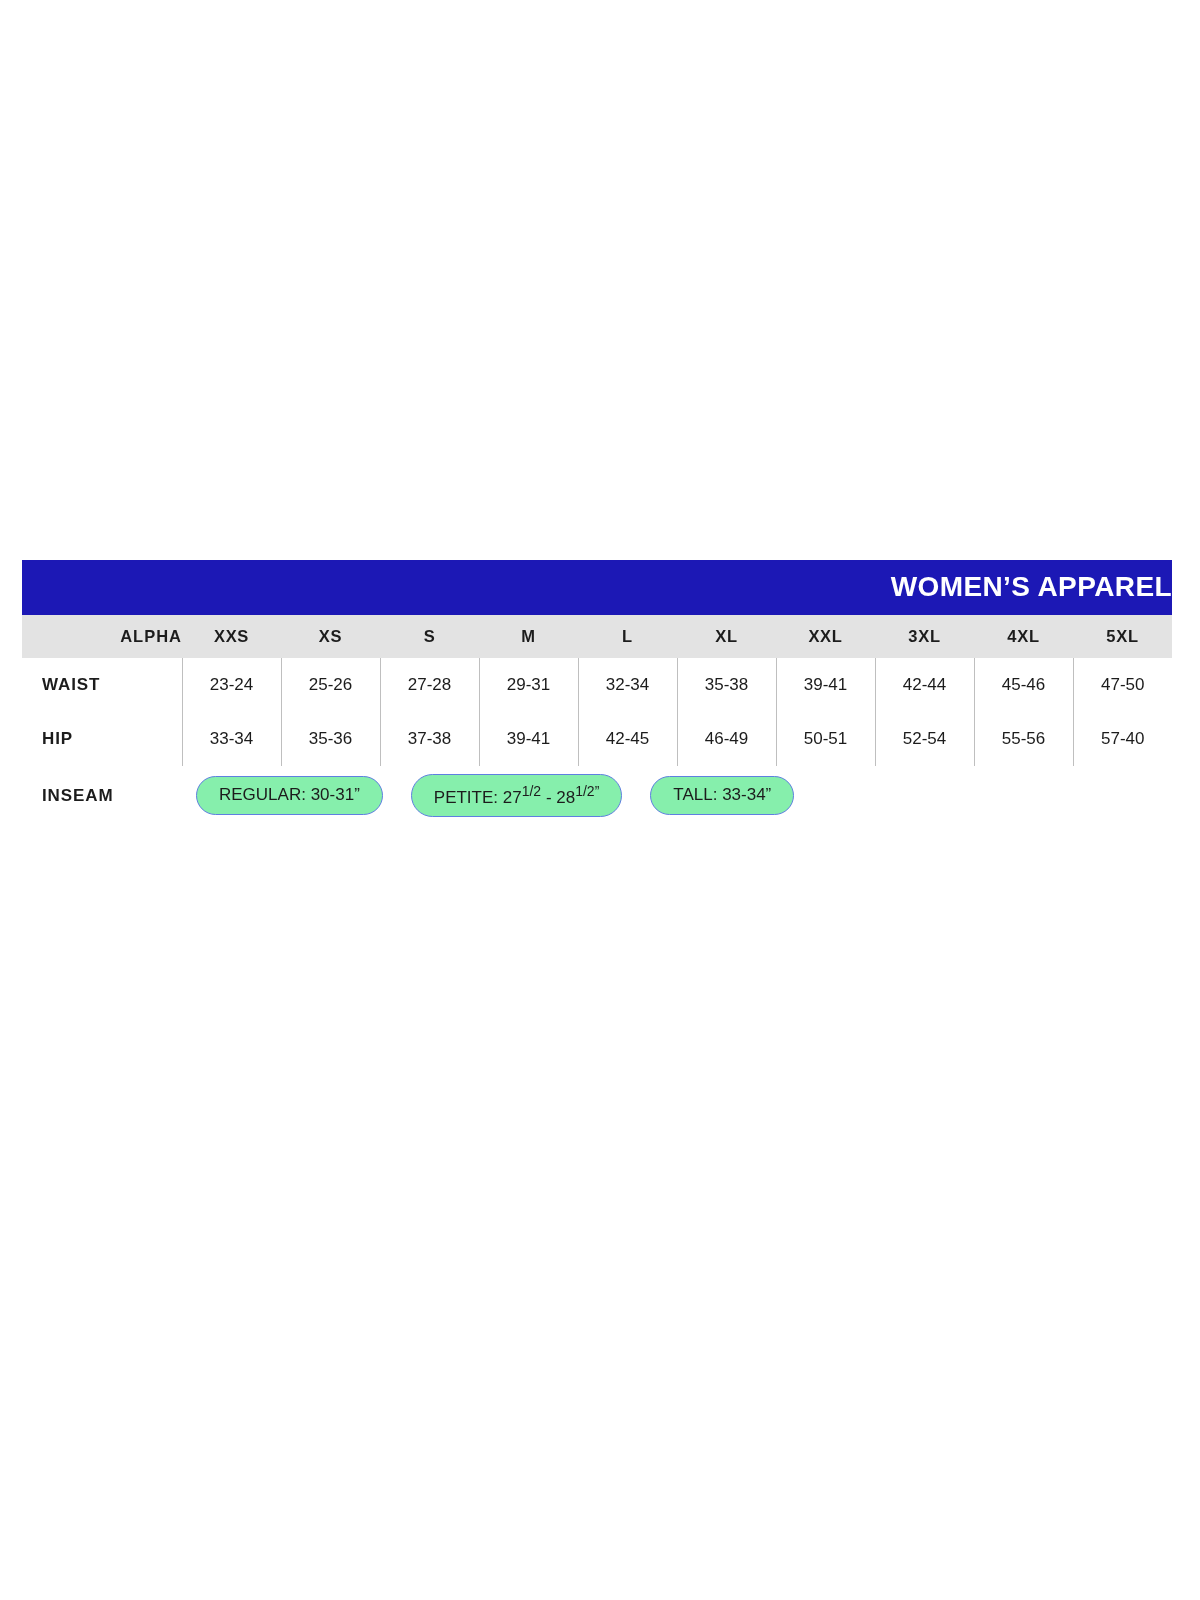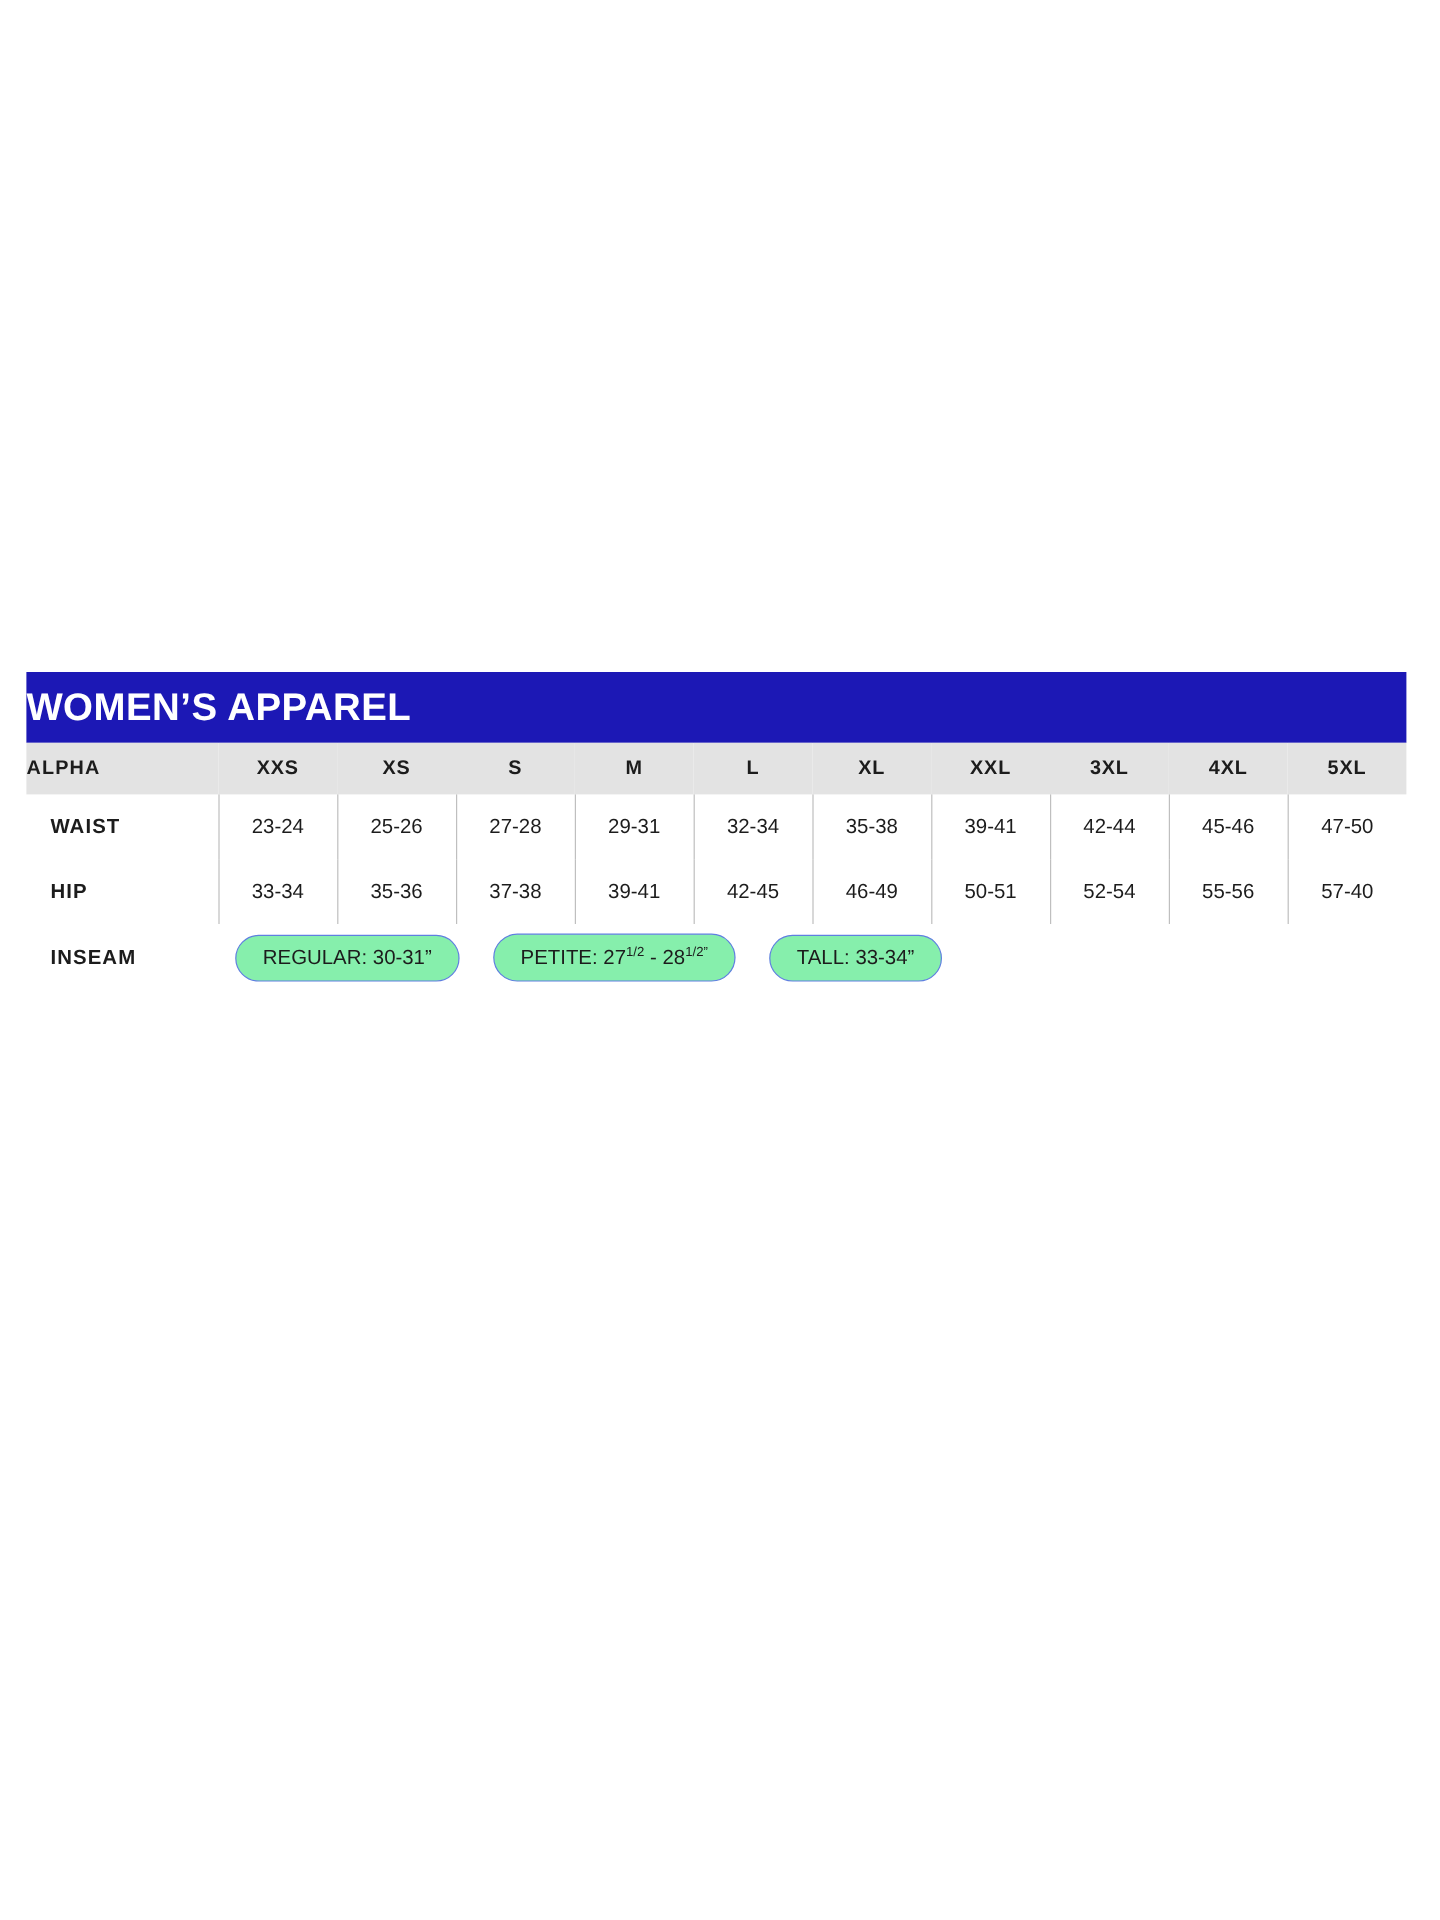"WOMEN’S APPAREL" .chart-title { font-size: 32px -> 28px; text-align: left -> right }
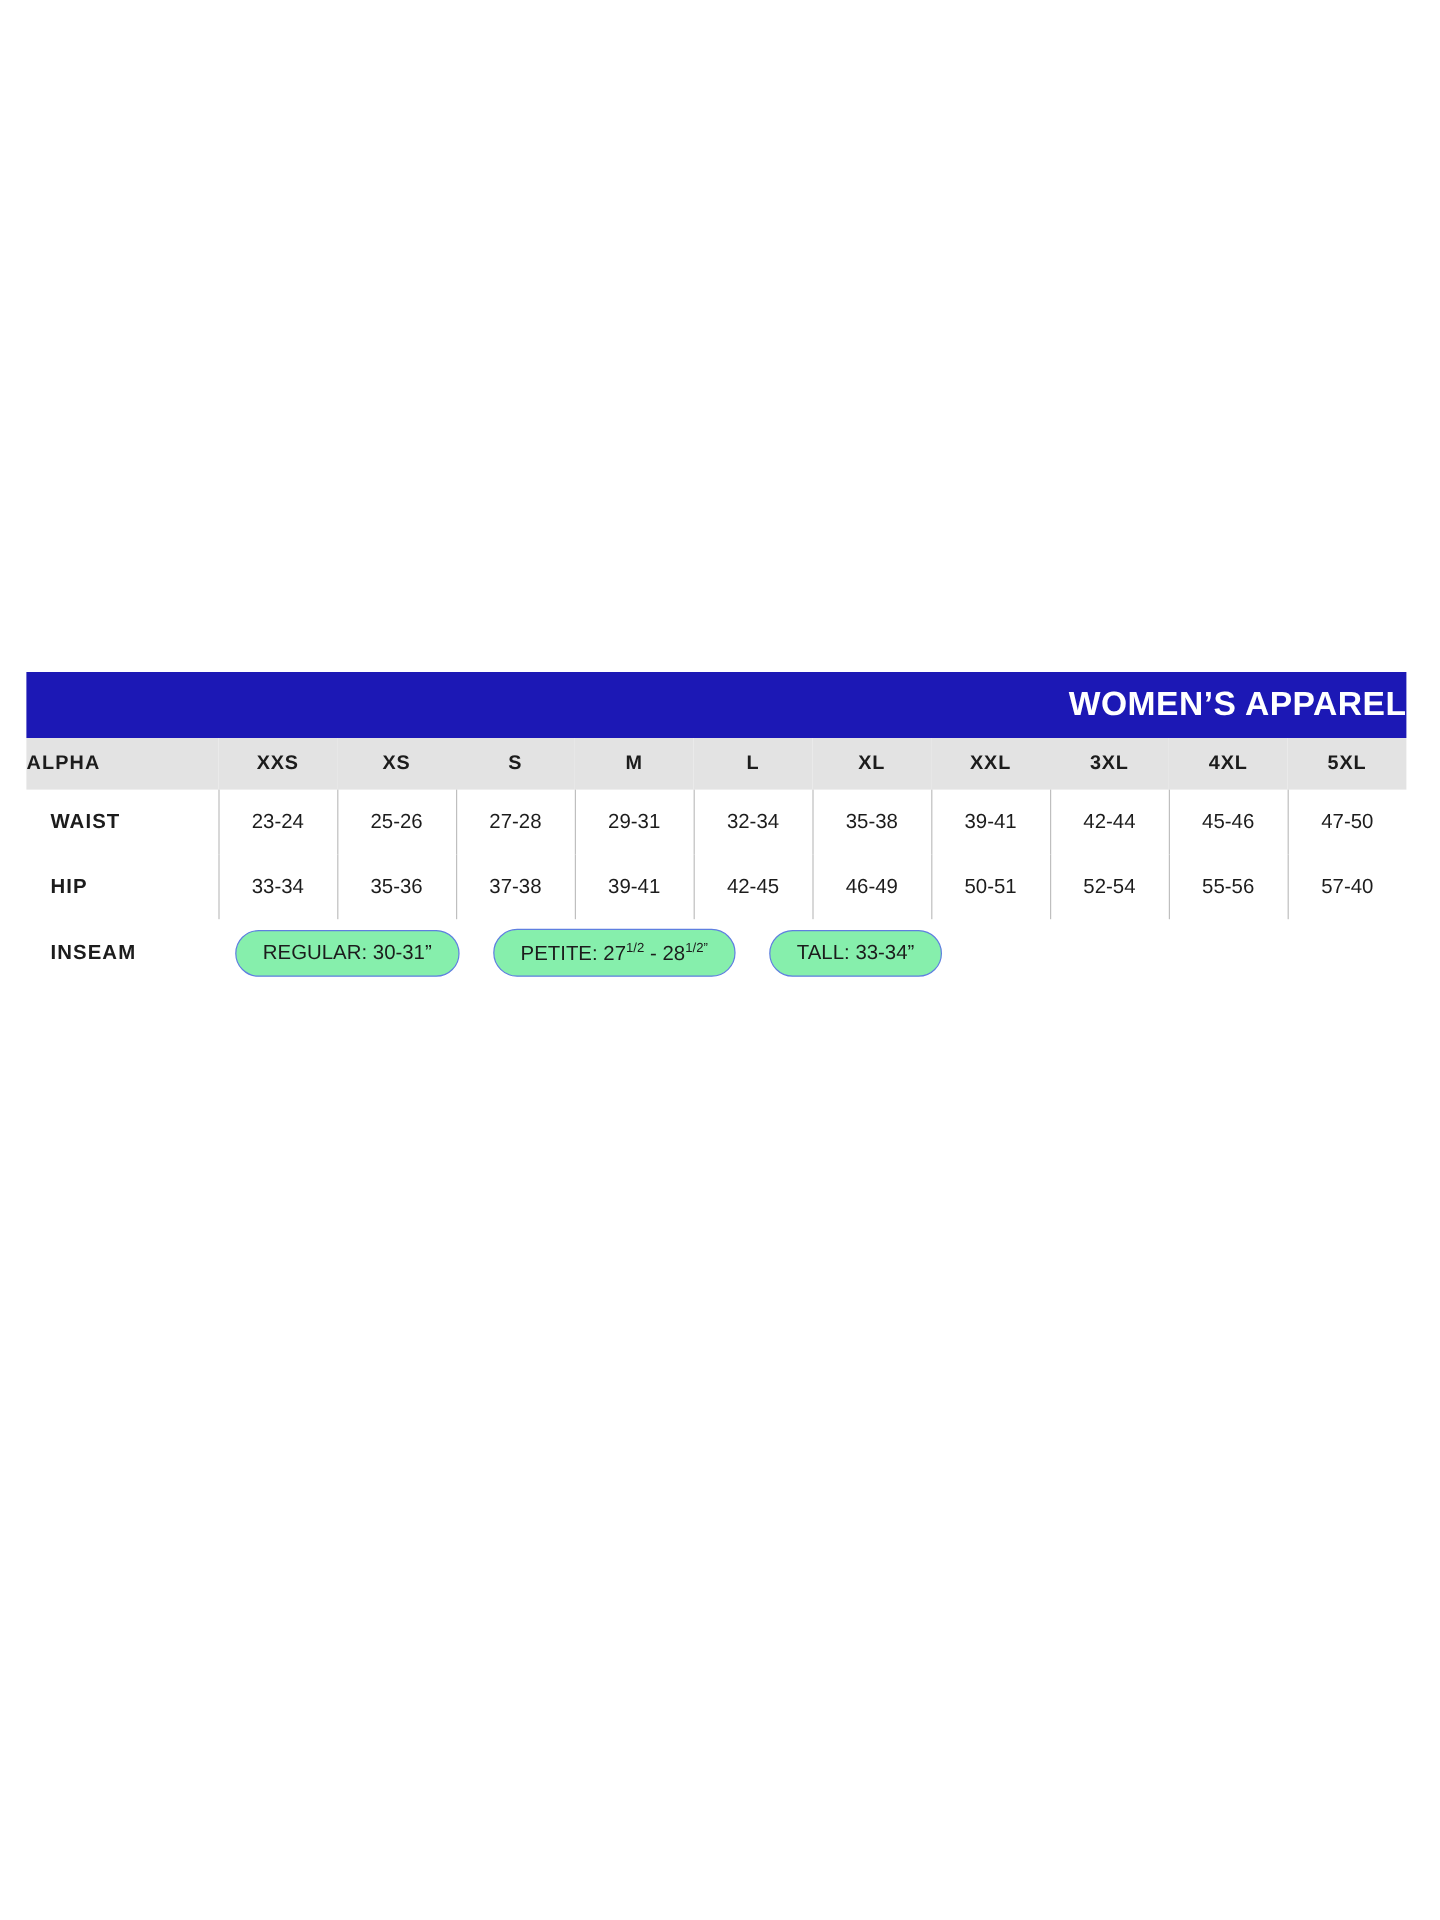"ALPHA" thead th.row-label-head { padding-left: none -> 20px; text-align: left -> right }
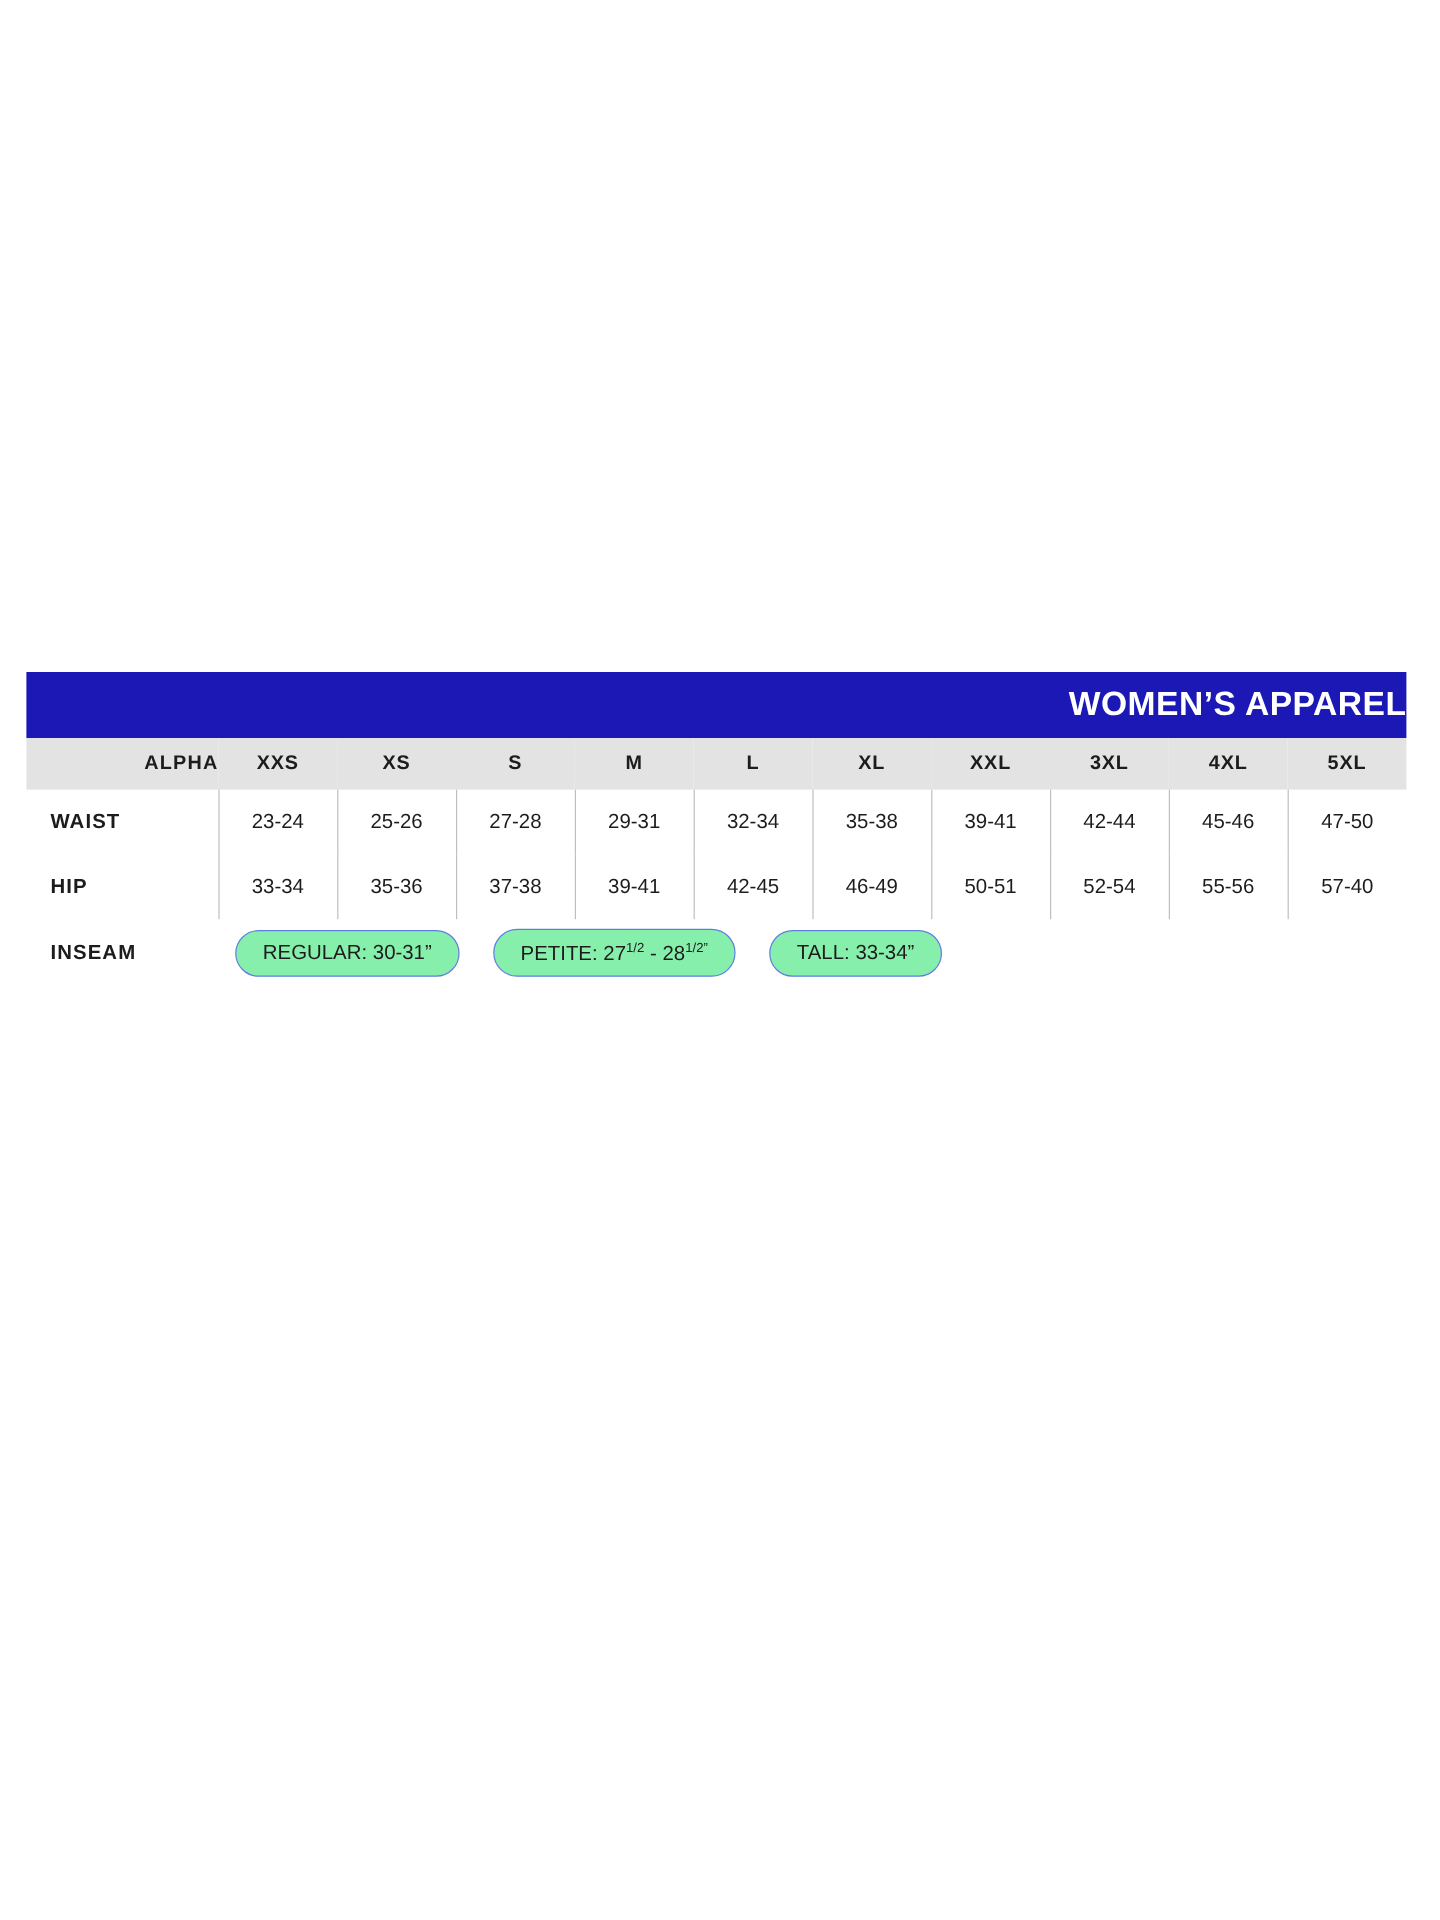"1/2" .pill .frac { font-size: 11px -> 14px }
